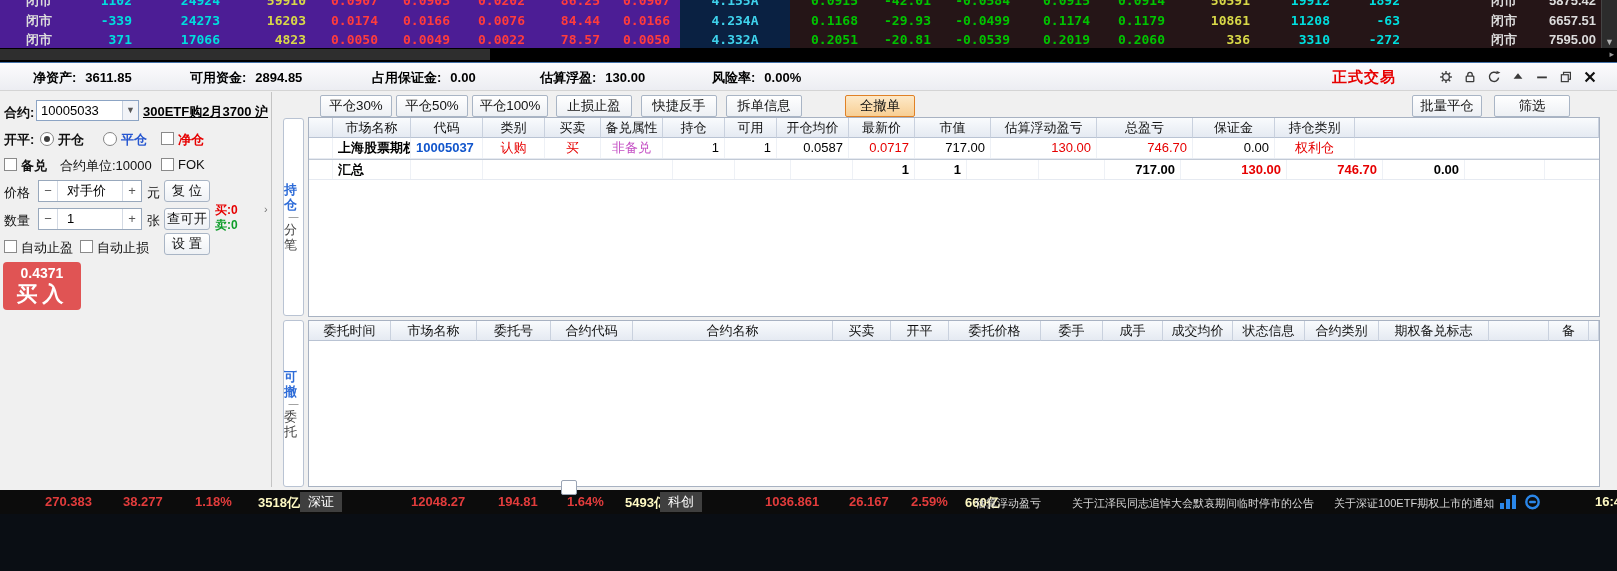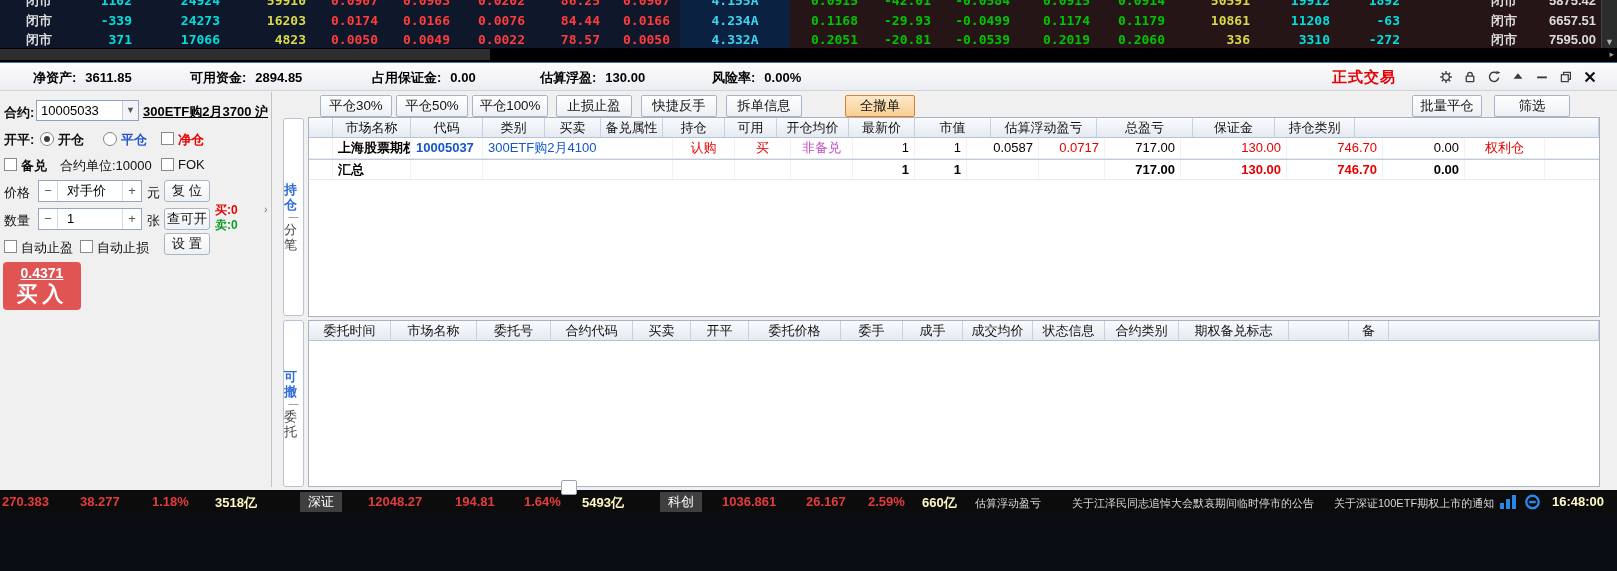"闭市" #market-board { background: #0f172a -> #4c1d95 }
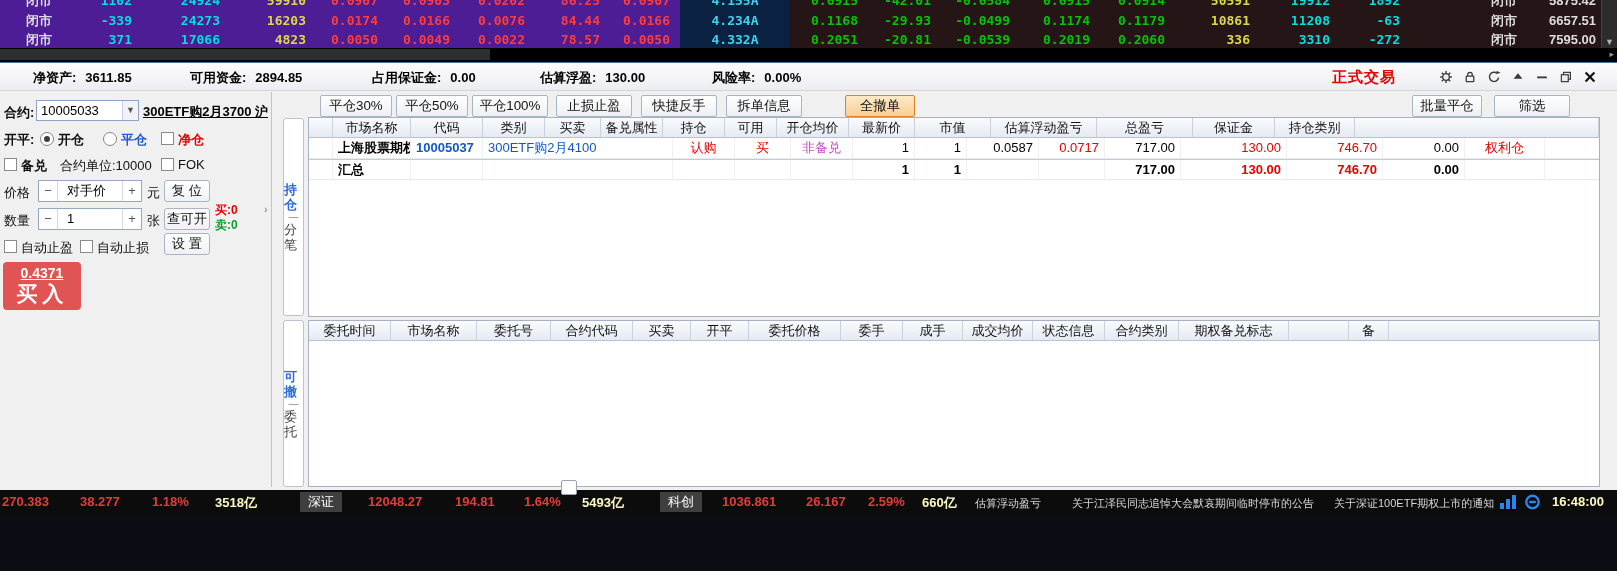"300ETF购2月4100" div.td { html: <div>300ETF购2月4100</div> -> none }
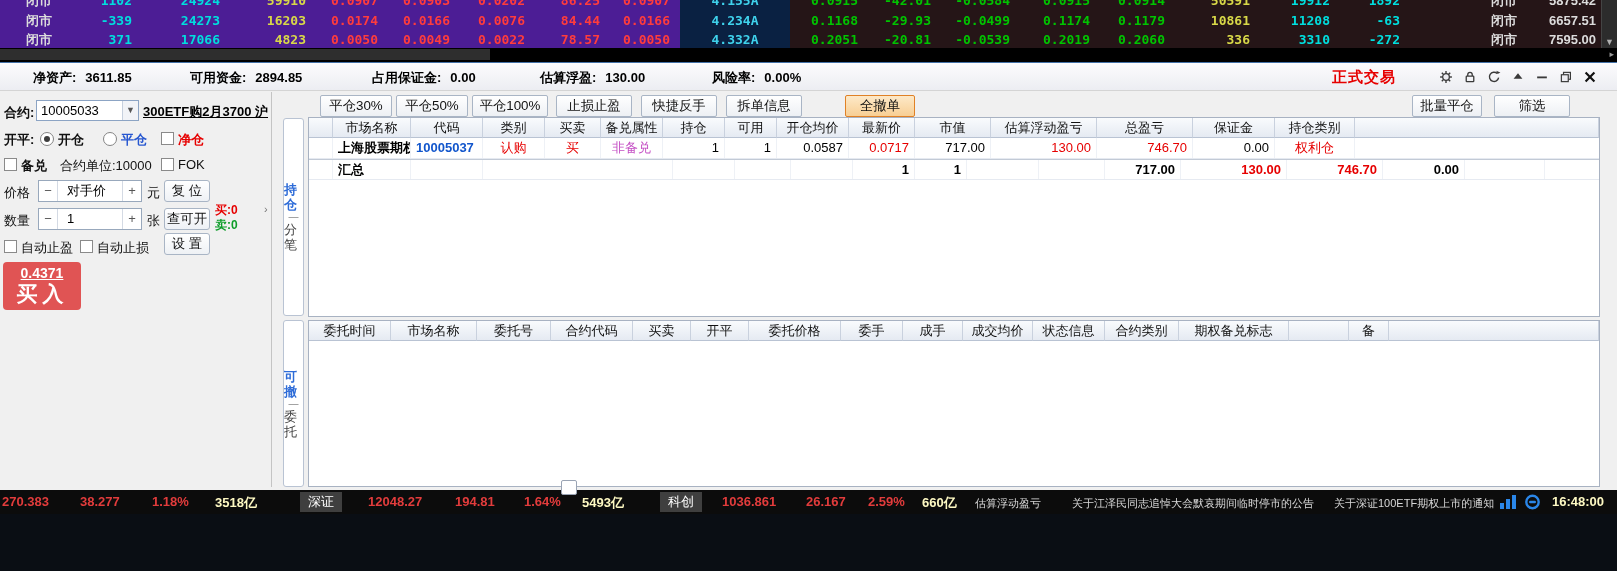"0.4371" .trade-btn .tp { text-decoration: underline -> none }
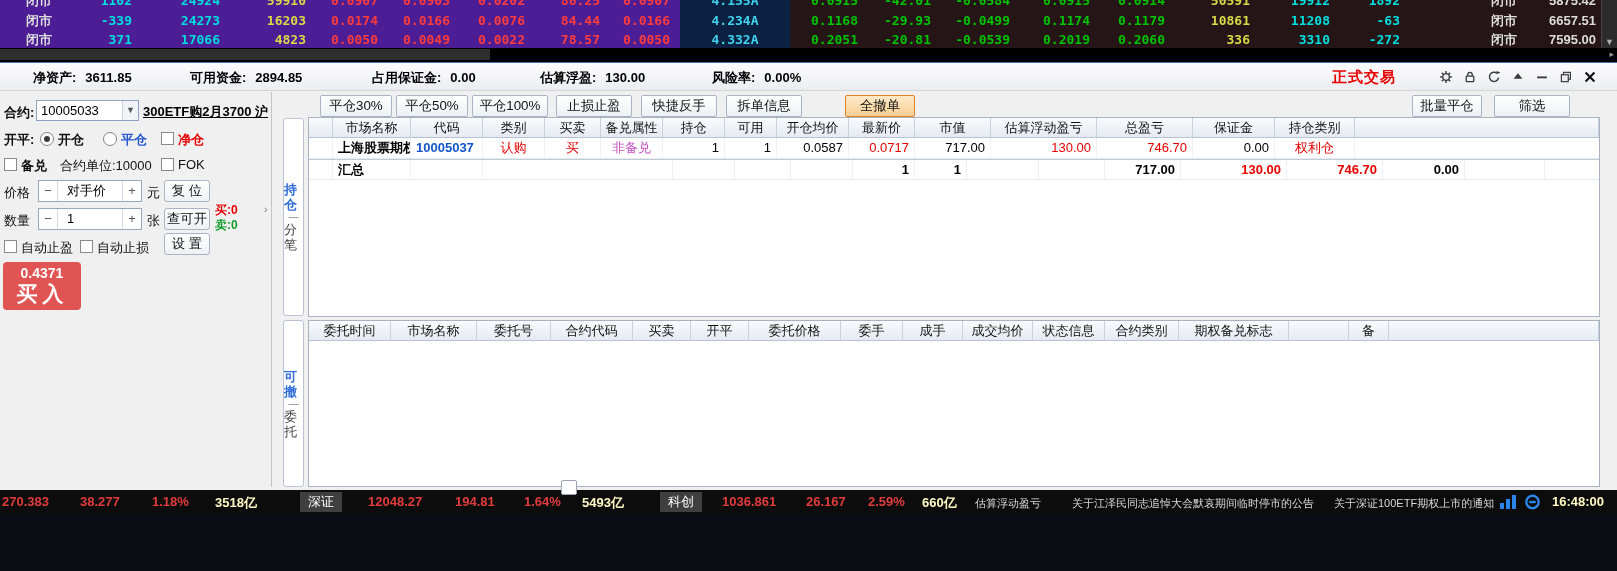"合约名称" div.th { html: none -> <div>合约名称</div> }
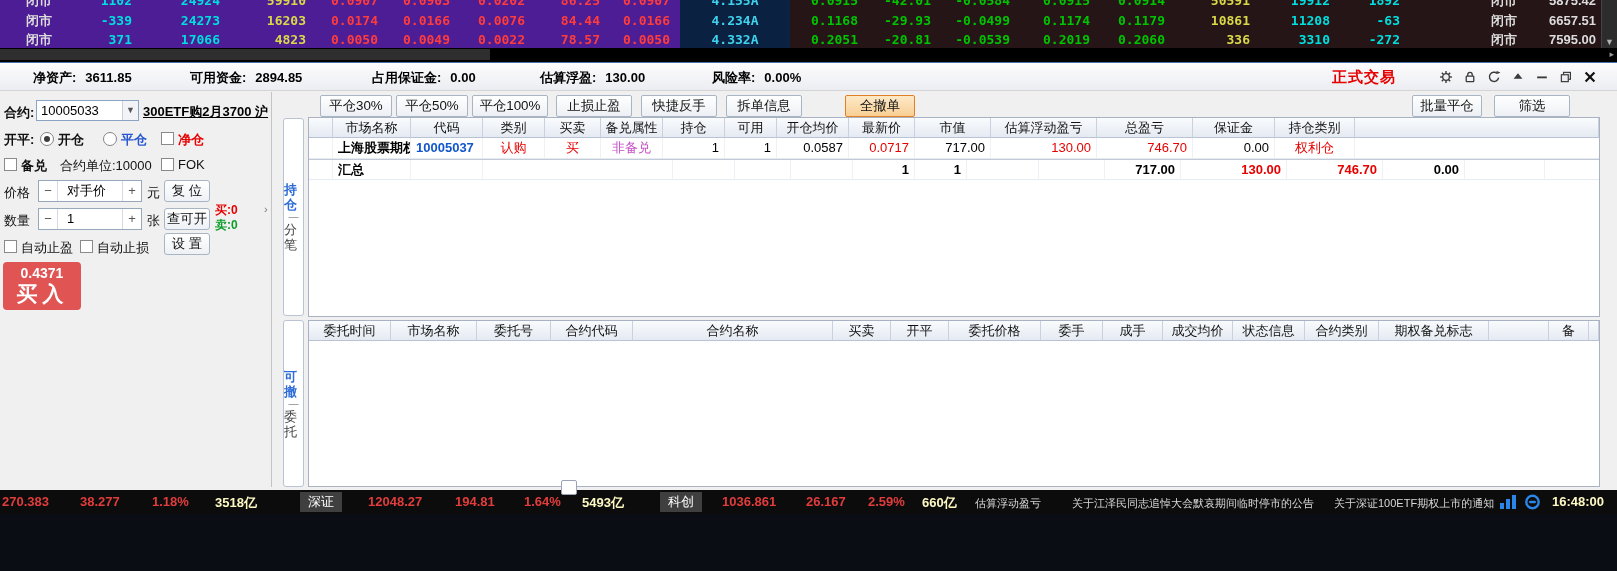"270.383" .sb { margin-left: none -> 43px }
